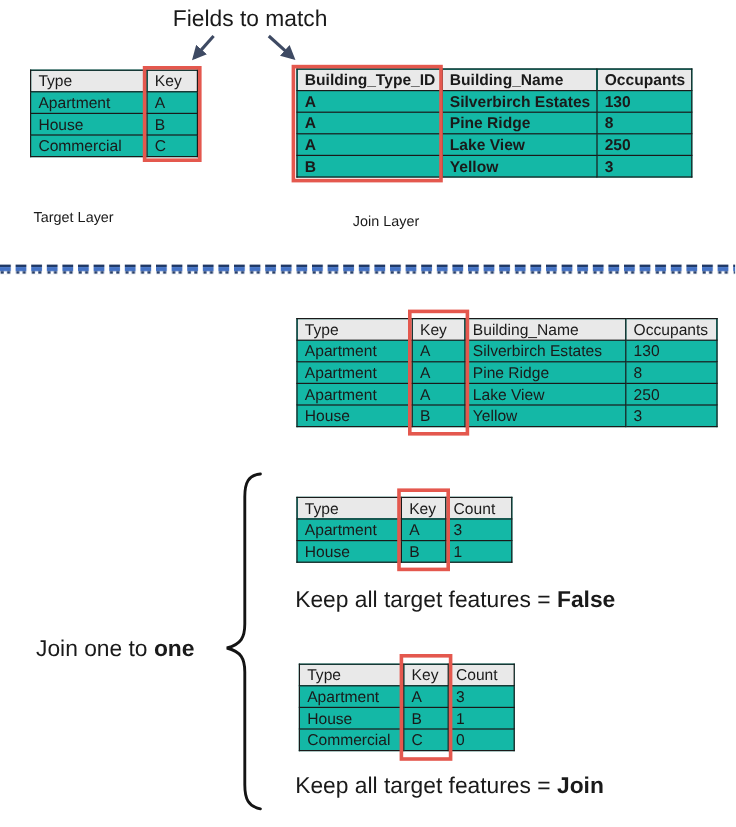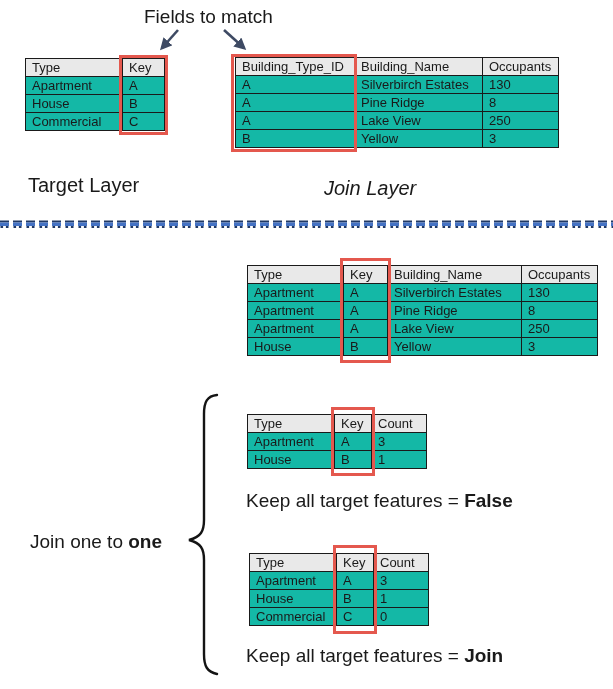"Building_Type_ID" div.twrap { font-weight: none -> bold; left: 235px -> 247px }
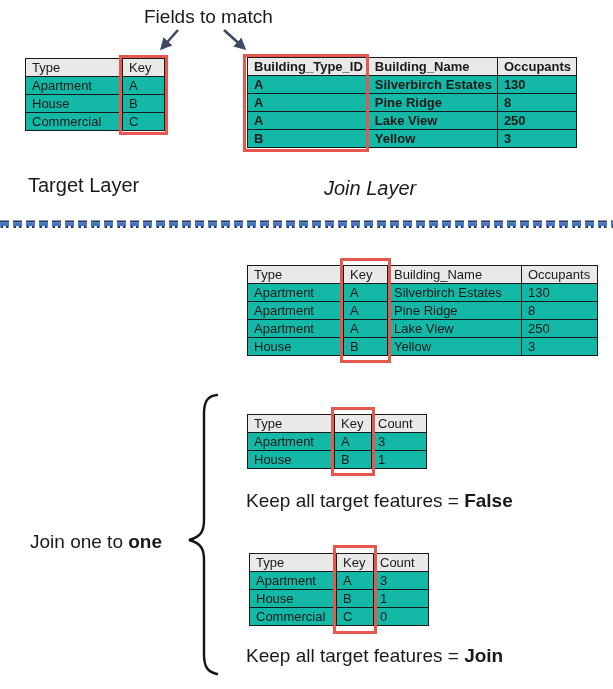"Target Layer" .fs16 { font-size: 20px -> 12px }
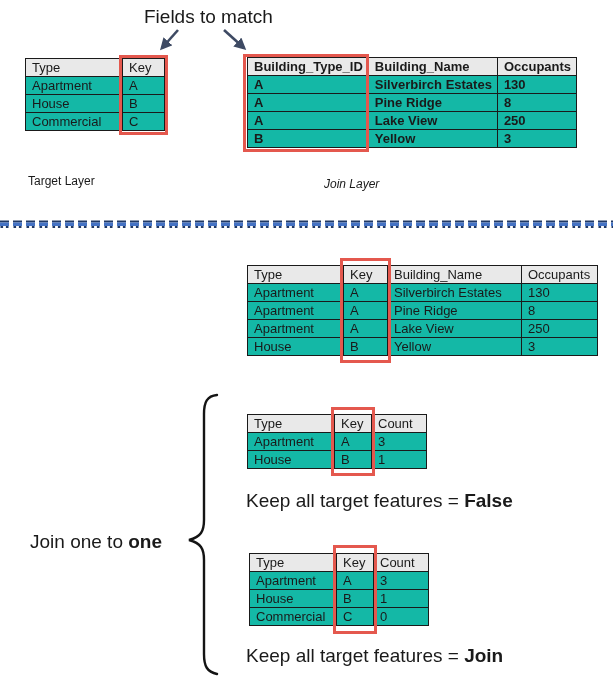"Join Layer" div.lbl { font-style: italic -> none; left: 324px -> 294px }
